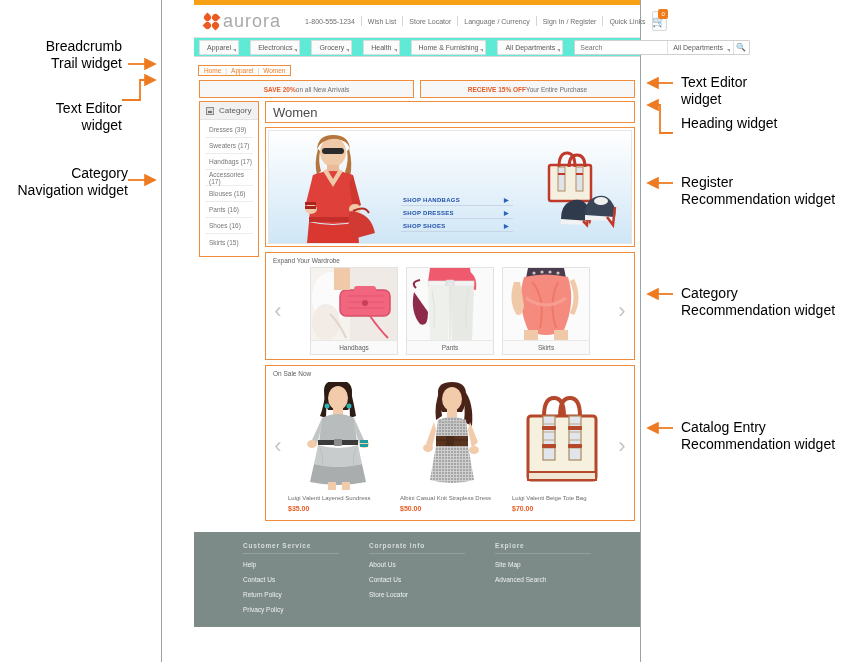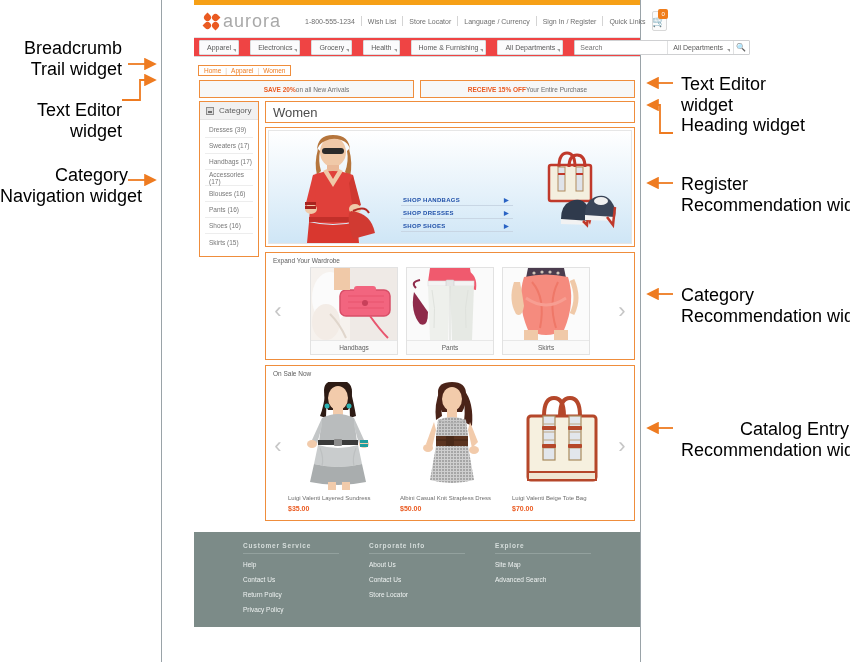"Breadcrumb" .anno { font-size: 18px -> 14px }
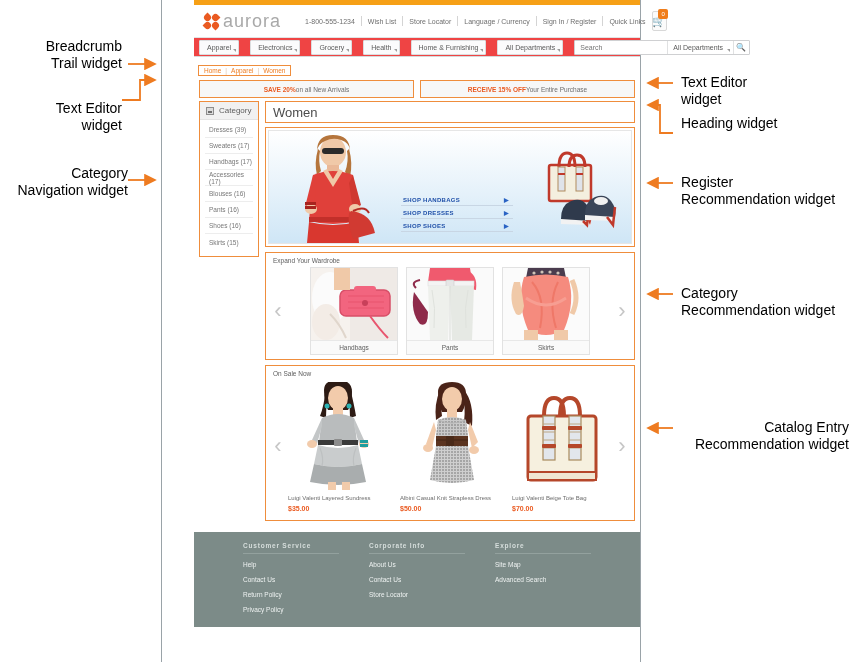"Search" .nav { background: #ef4444 -> #5eead4 }
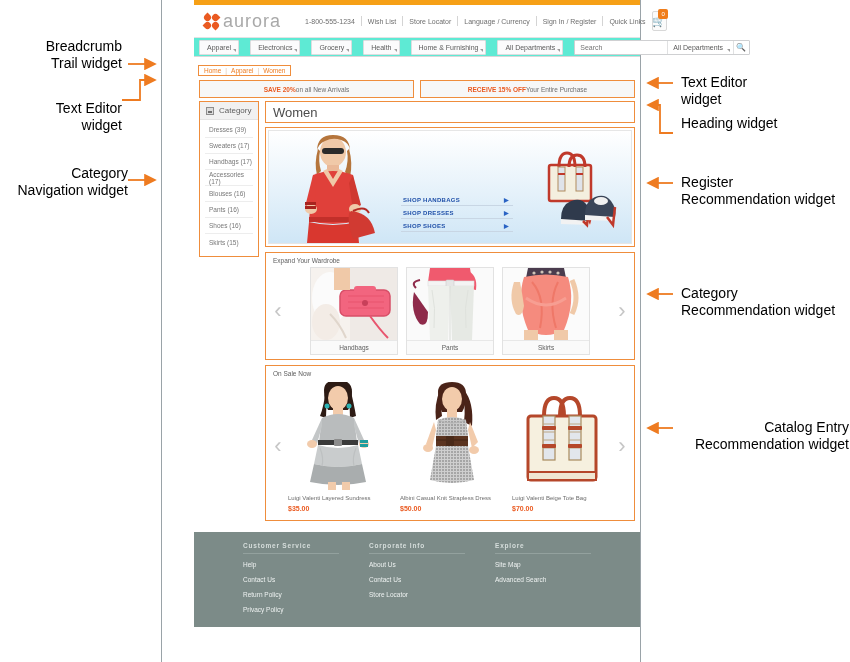"Catalog Entry" div.anno { text-align: right -> none }
